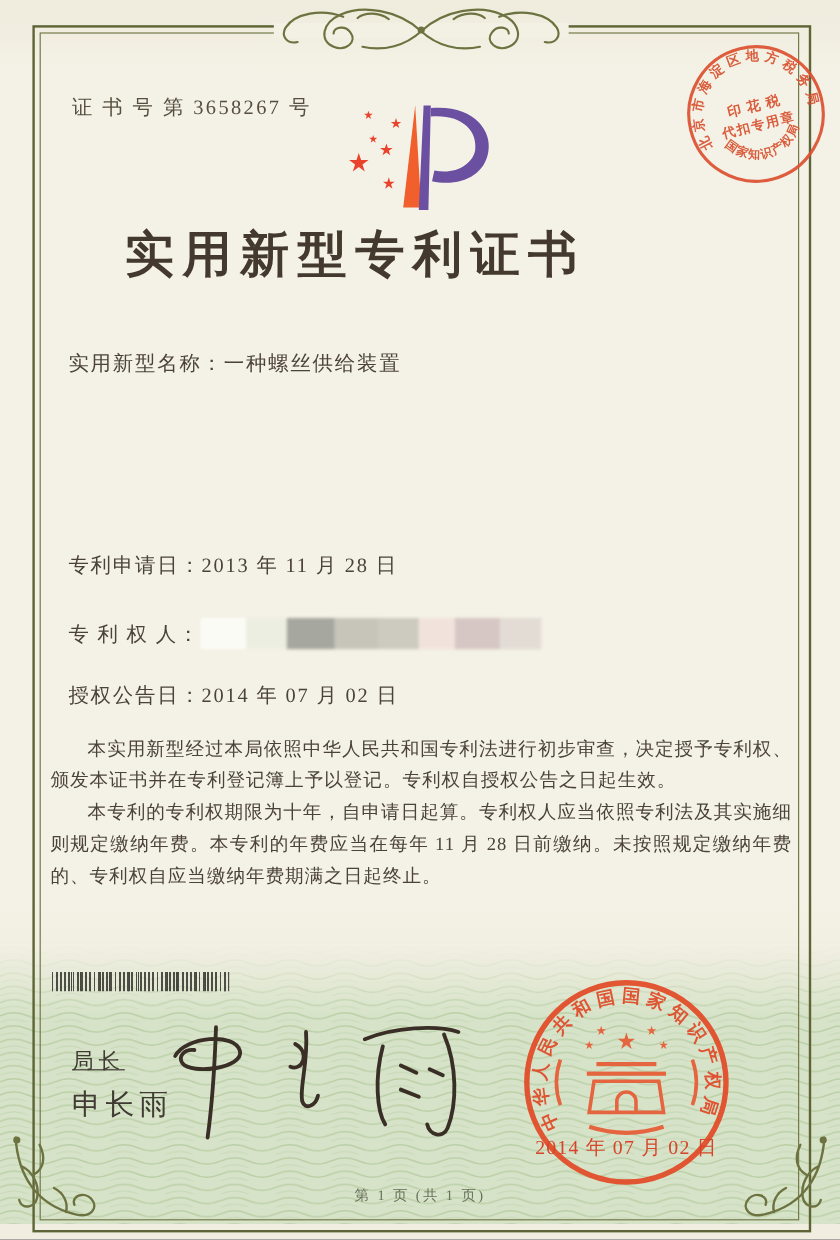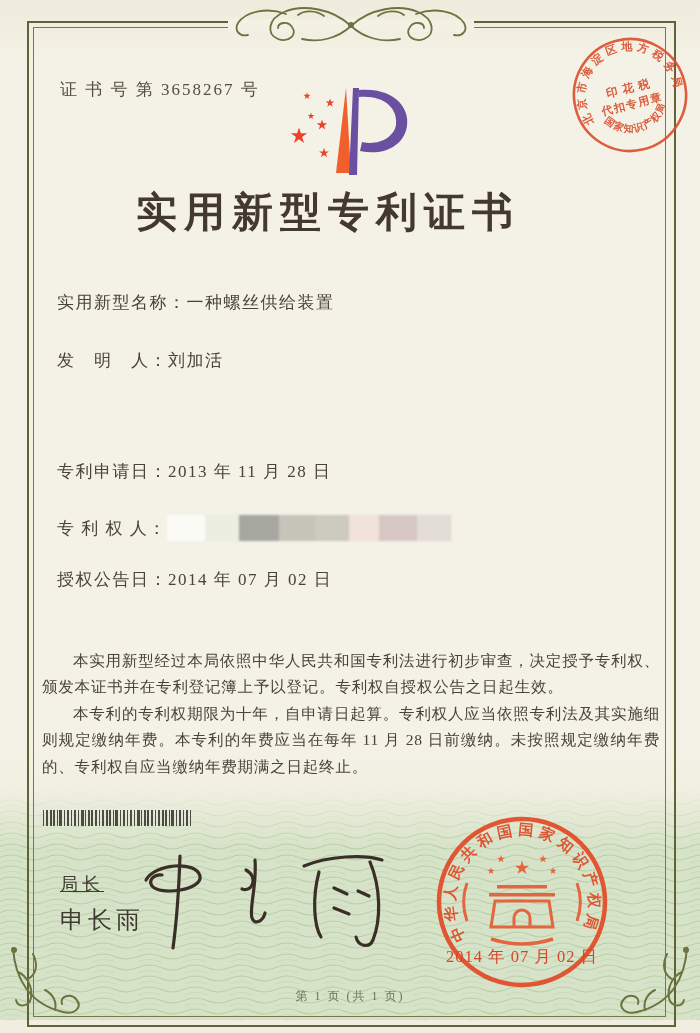"实用新型专利证书" .title { padding-left: 32px -> none }
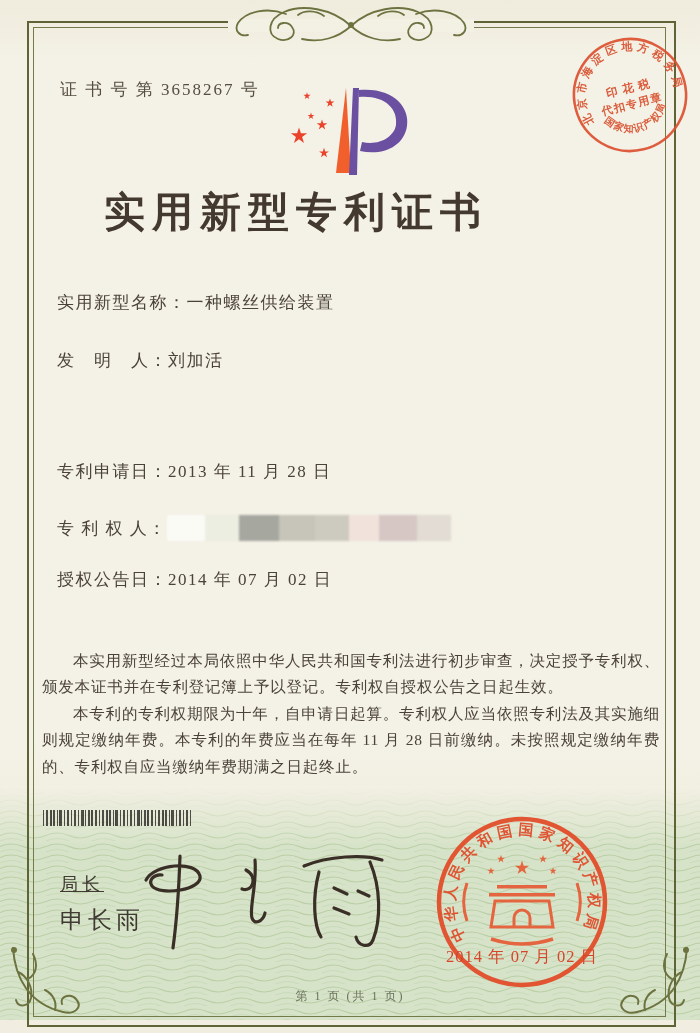"发 明 人：刘加活" div.field { html: <div><span>发 明 人</span><span>：</span><span>刘加活</span></div> -> none }
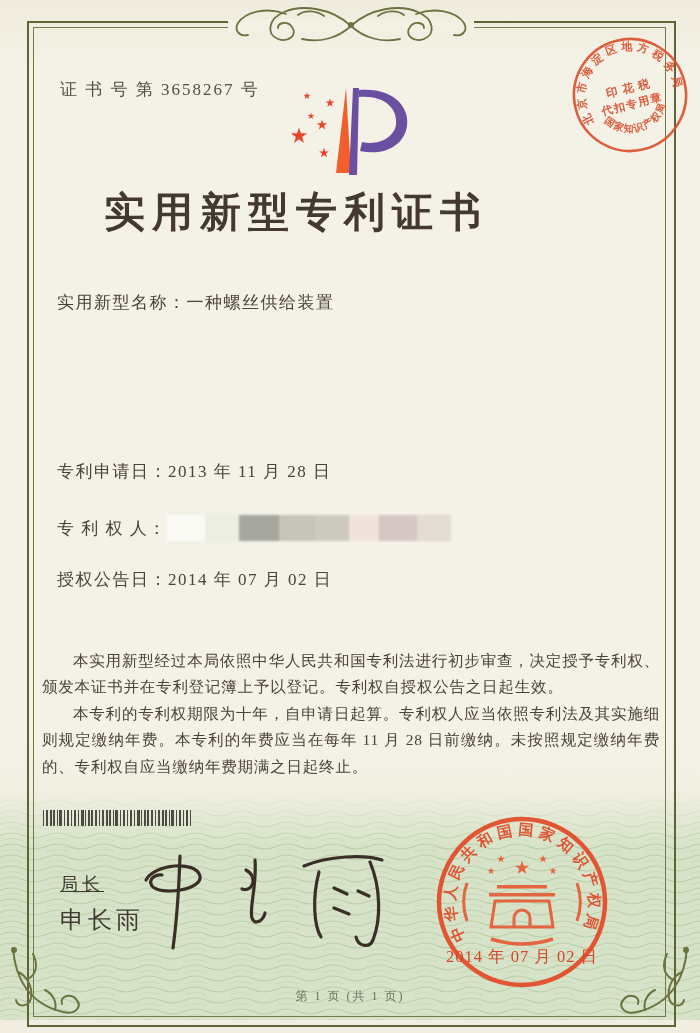"本实用新型经过本局依照中华人民共和国专利法进行初步审查，决定授予专利权、颁发本证" .body-text { margin-top: 36px -> none }
